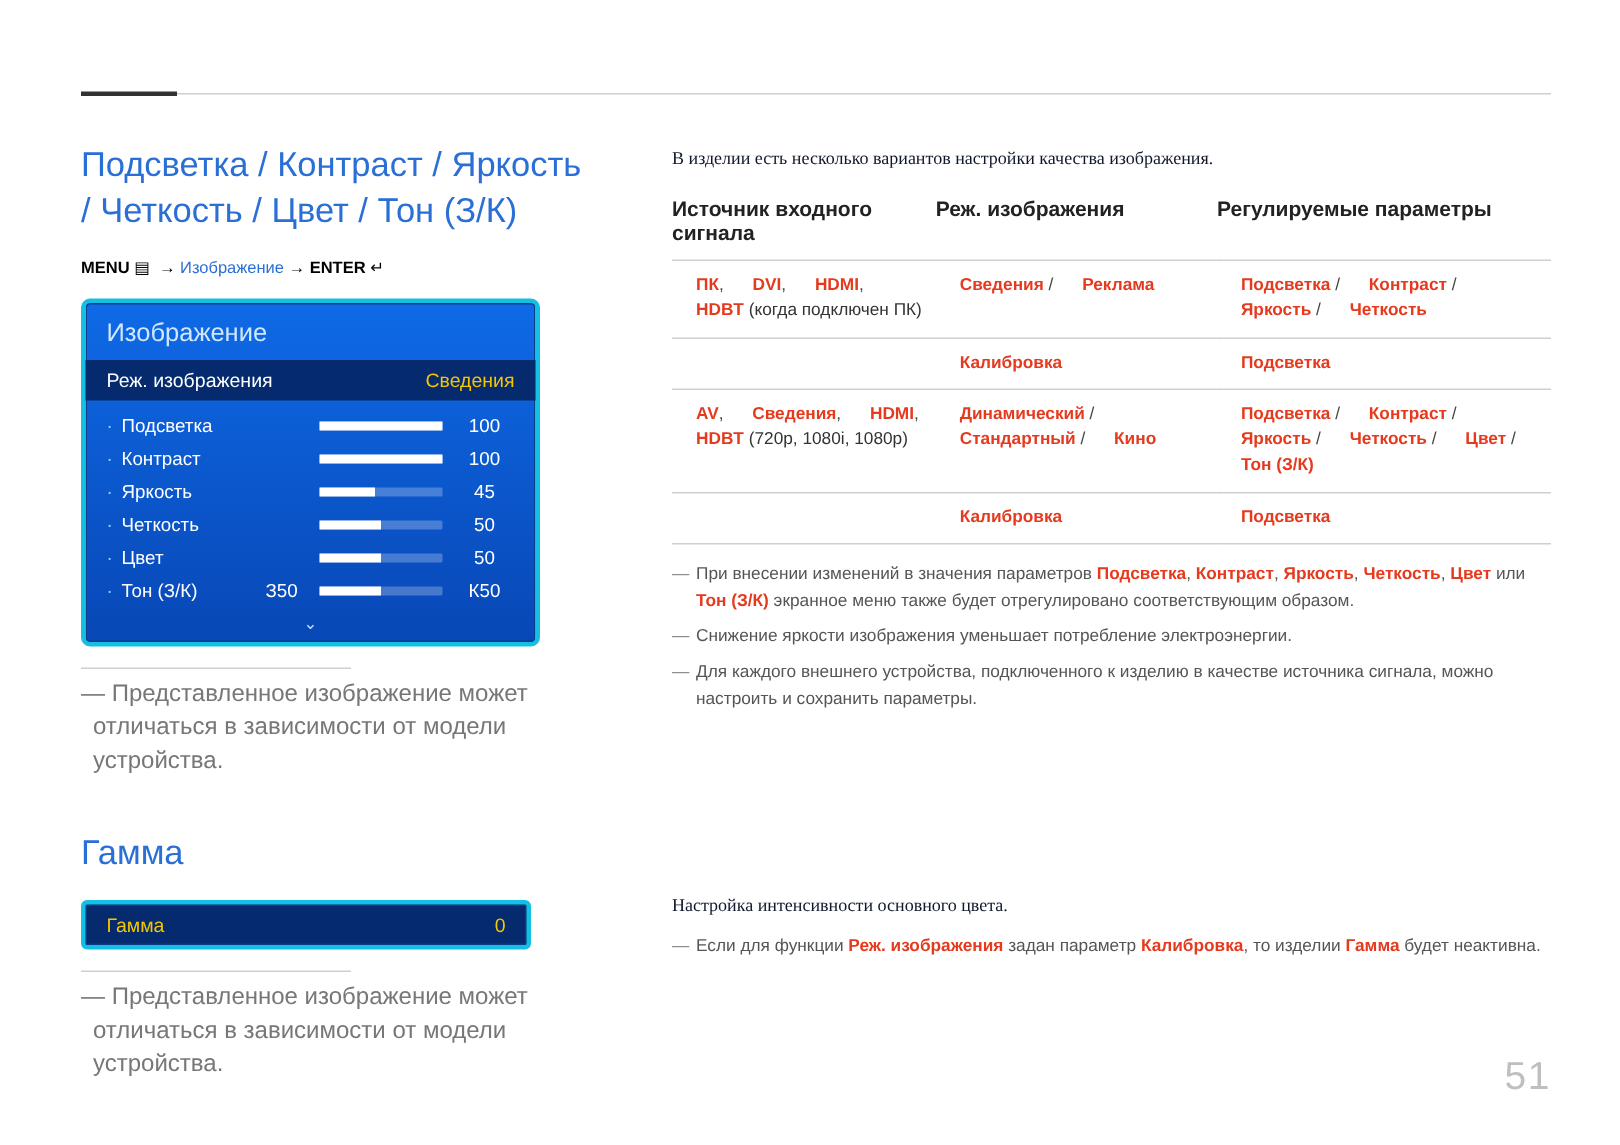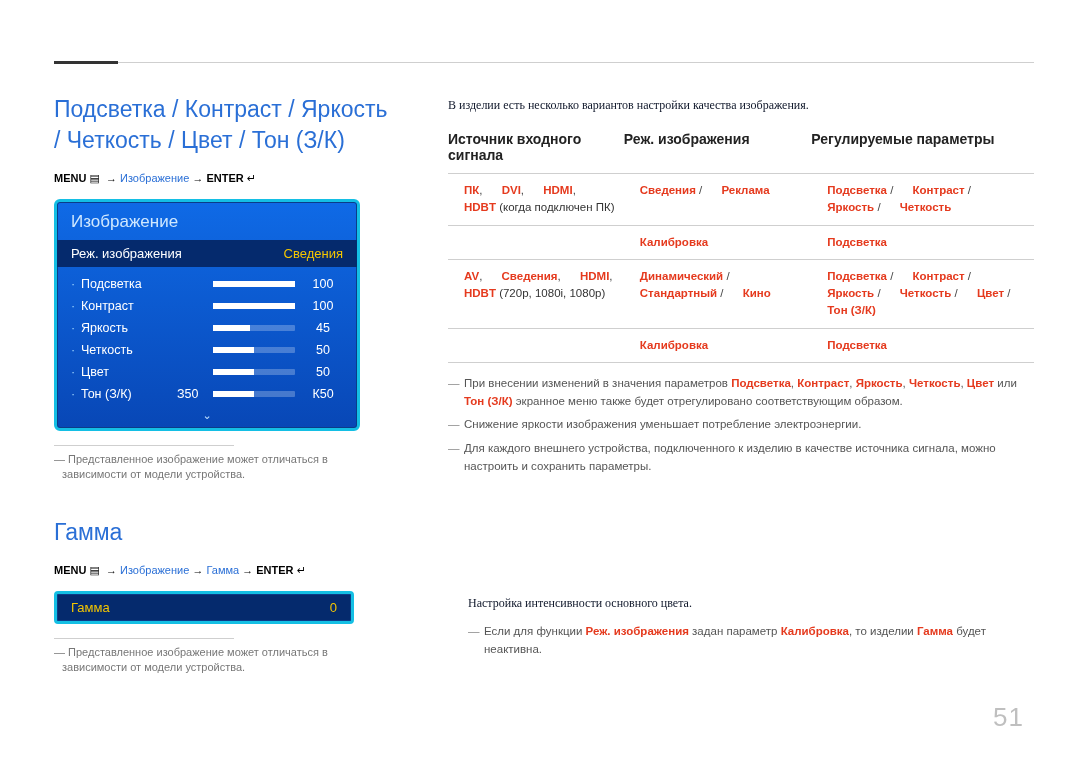"― Представленное изображение может" .footnote { font-size: 11px -> 16px }
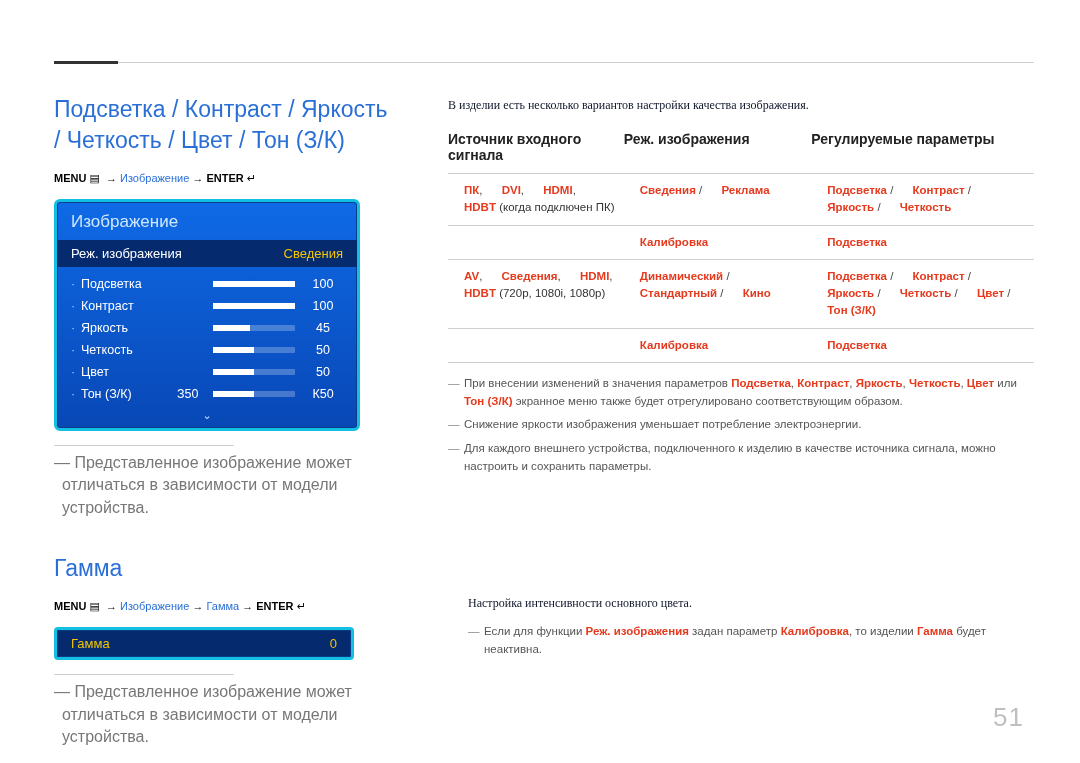"MENU ▤ → Изображение → Гамма" div.menu-path { html: <div> <span>MENU</span> <span>▤</span> &nbsp;→ <span>Изображение</span> → <span>Гамма</span> → <span>ENTER</span> <span>↵</span> </div> -> none }
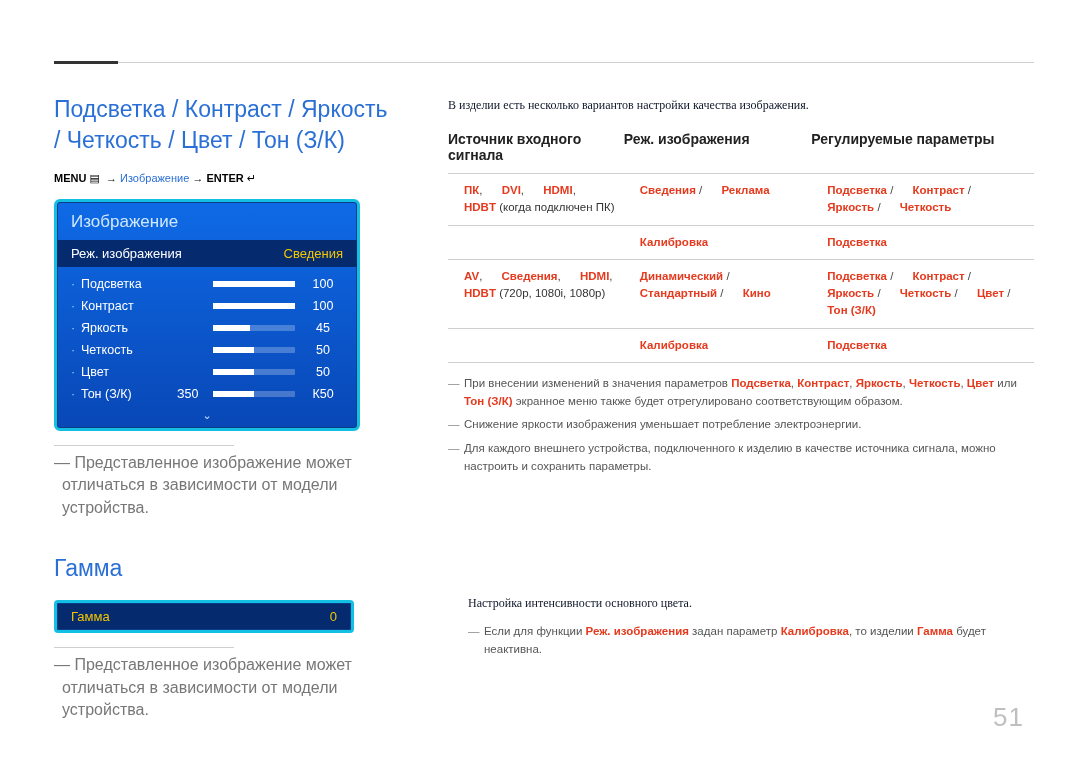"Настройка интенсивности основного цвета." .gamma-block { margin-left: 20px -> none }
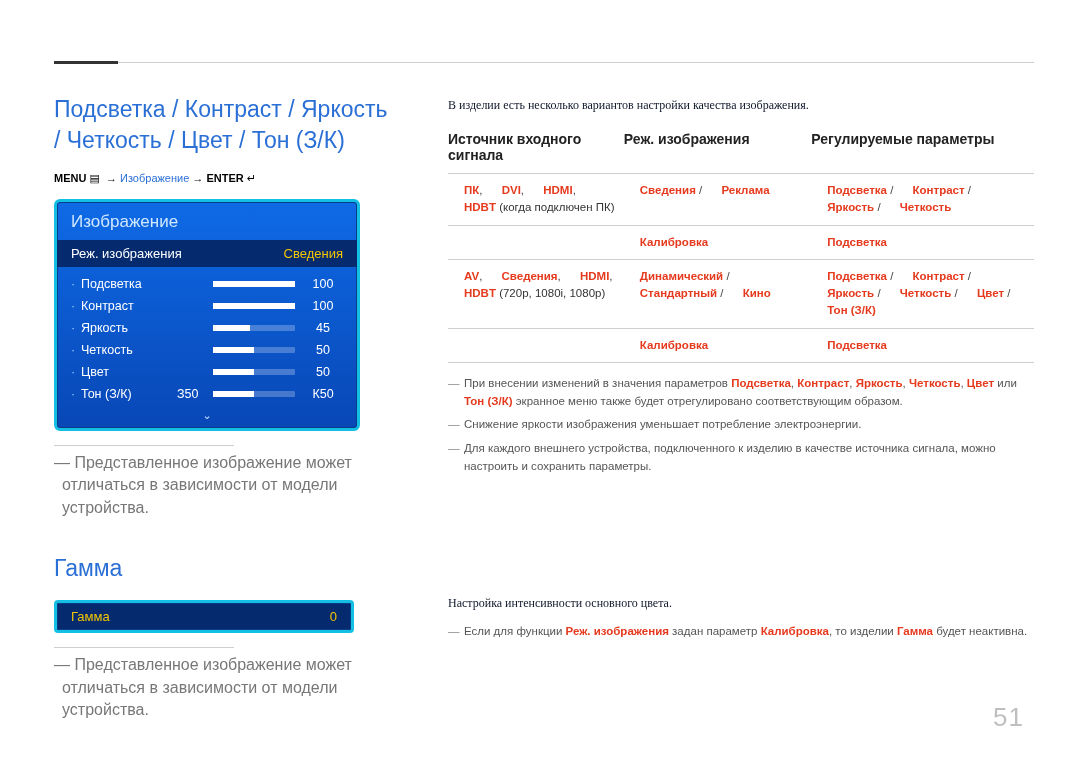"51" .page-num { right: 56px -> 46px }
